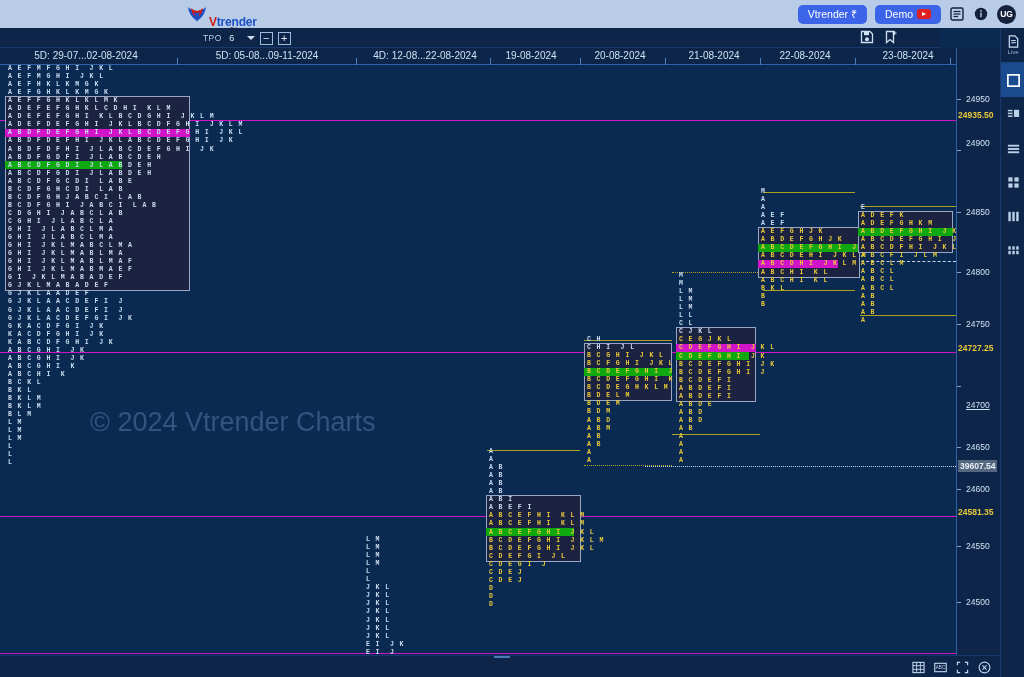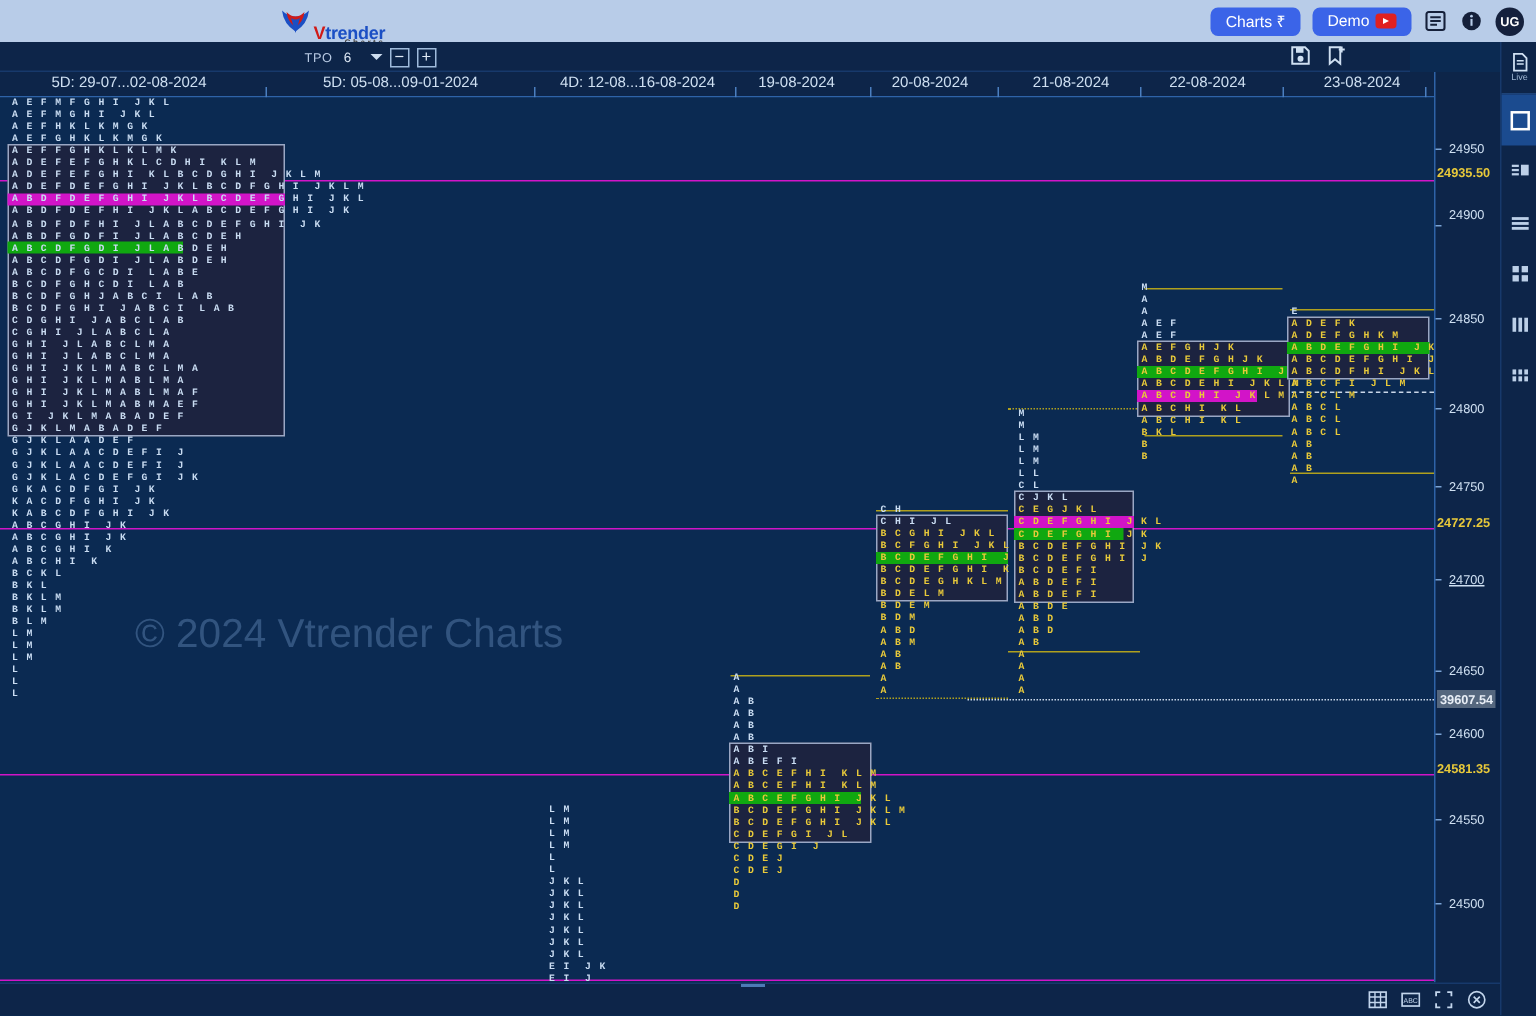"Charts ₹" button.btn-pill { text: Charts -> Vtrender }
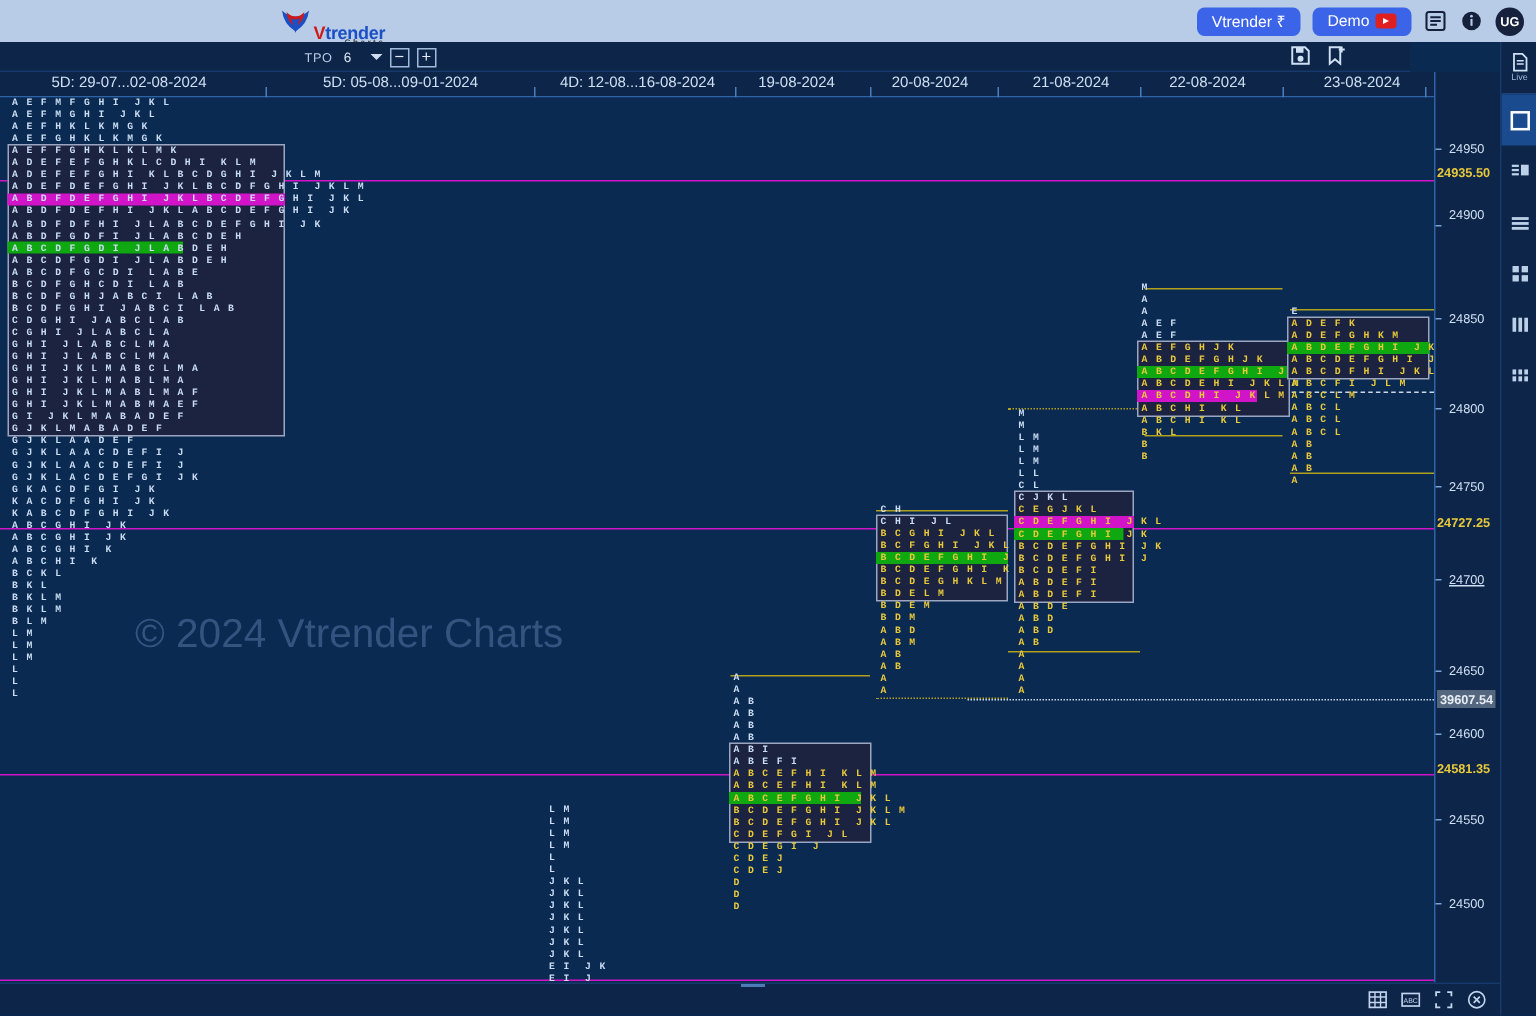"5D: 05-08...09-01-2024" div.date-lbl { text: 05-08...09-01-2024 -> 05-08...09-11-2024 }
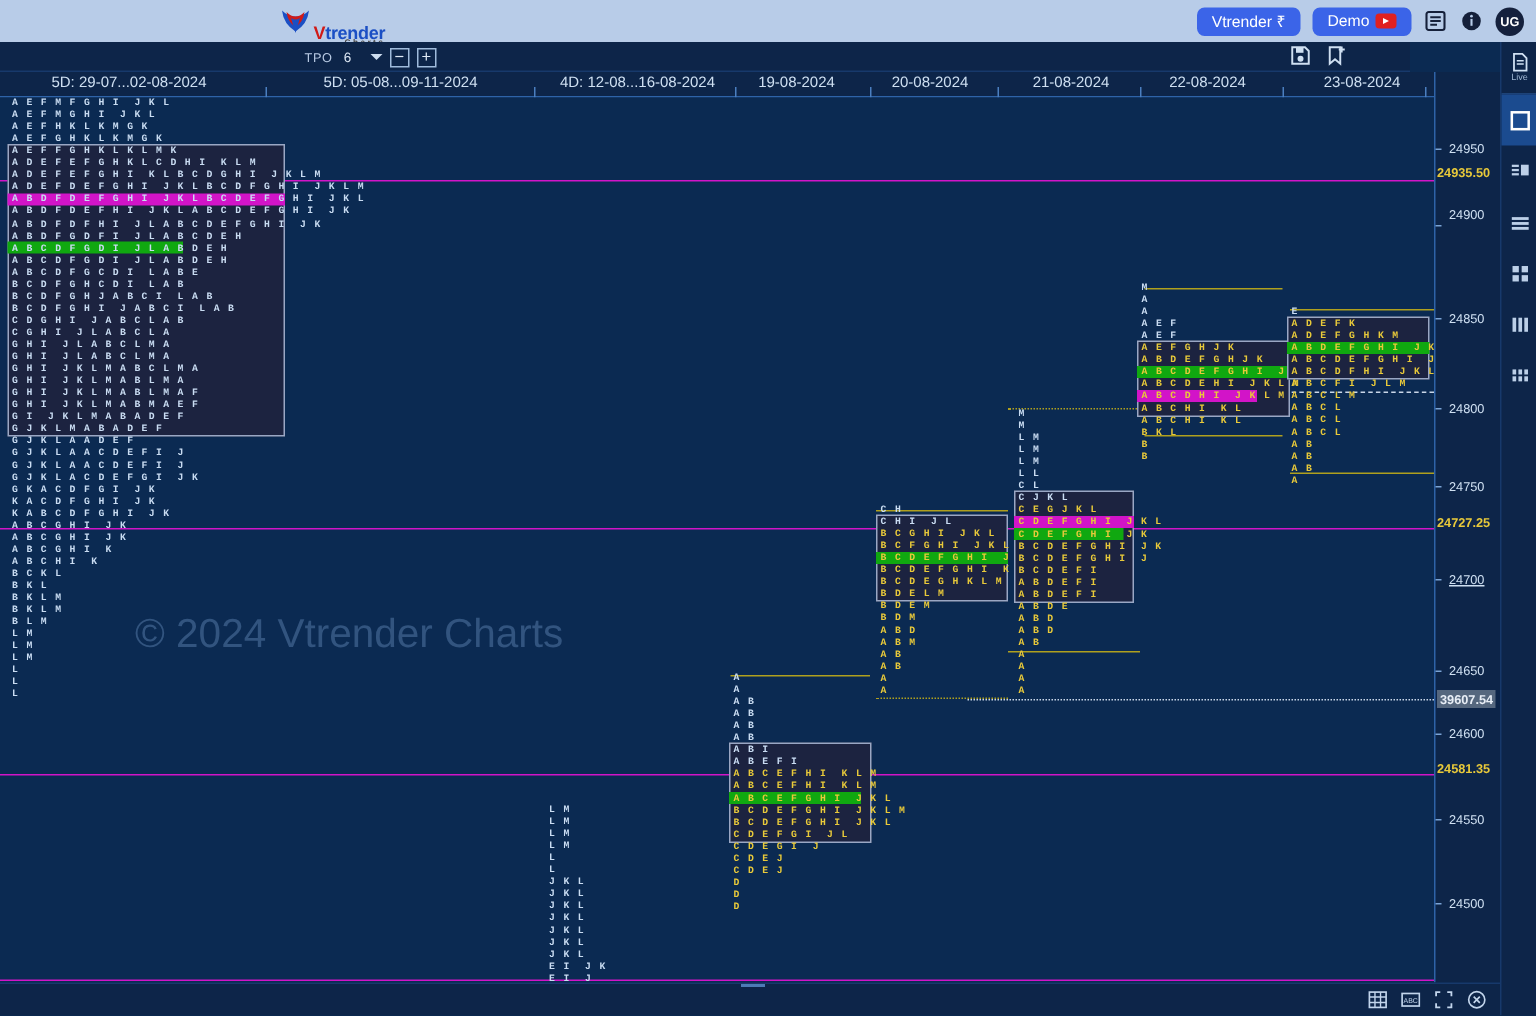"4D: 12-08...16-08-2024" div.date-lbl { text: 12-08...16-08-2024 -> 12-08...22-08-2024 }
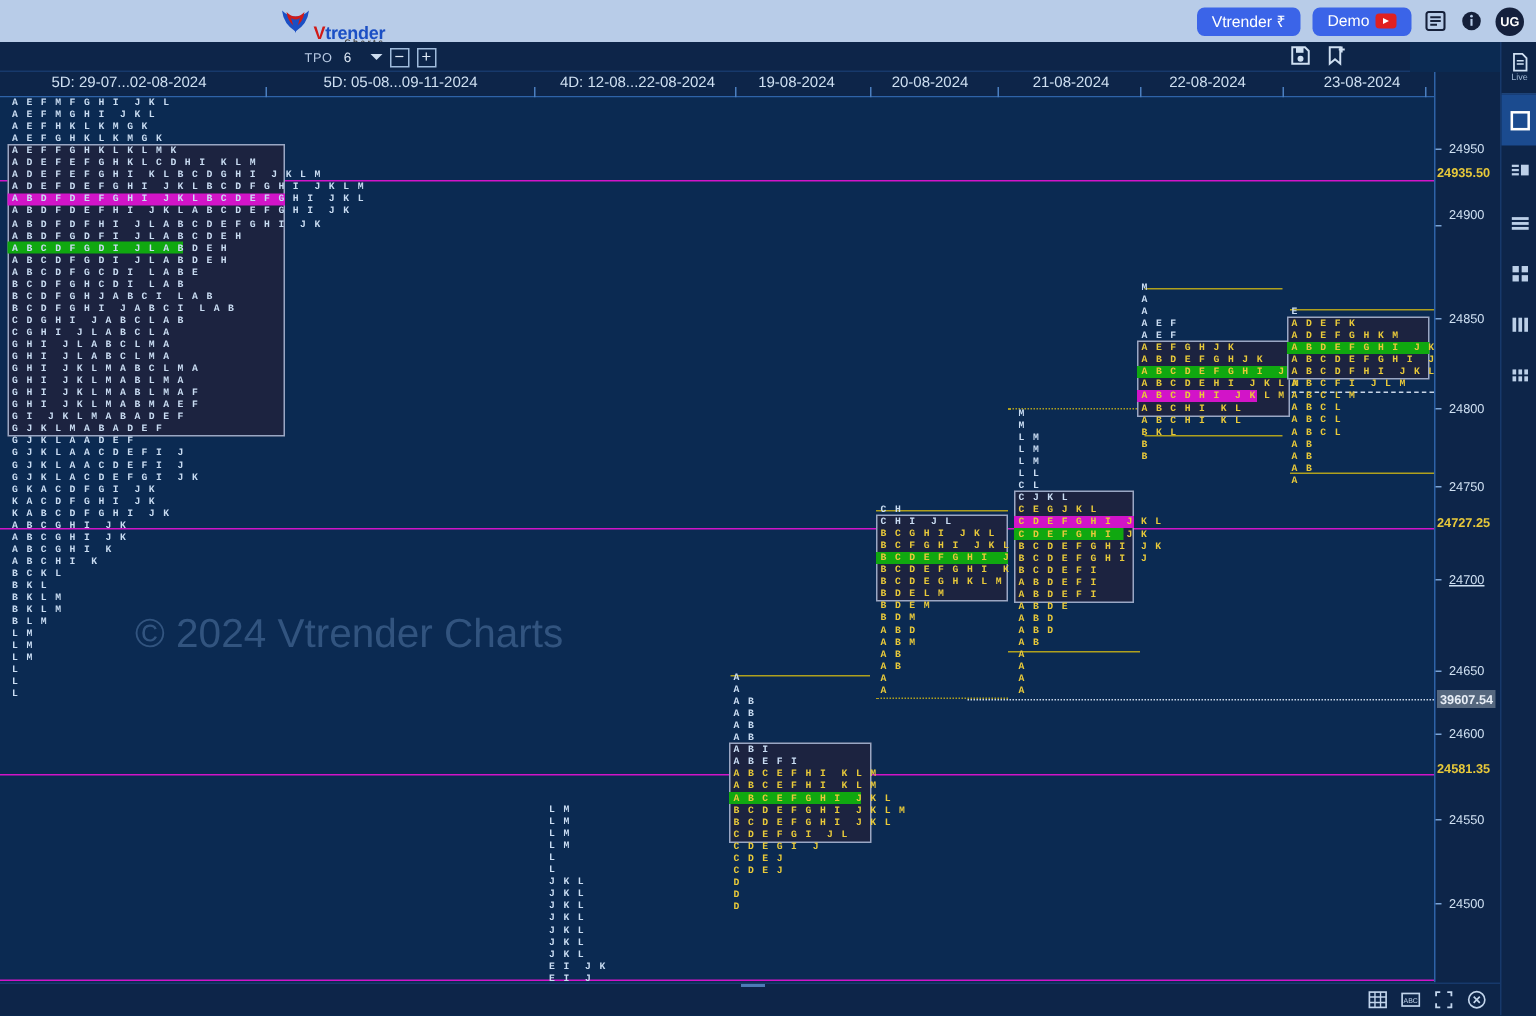"24700" div.price-lbl { top: 333px -> 352px }
